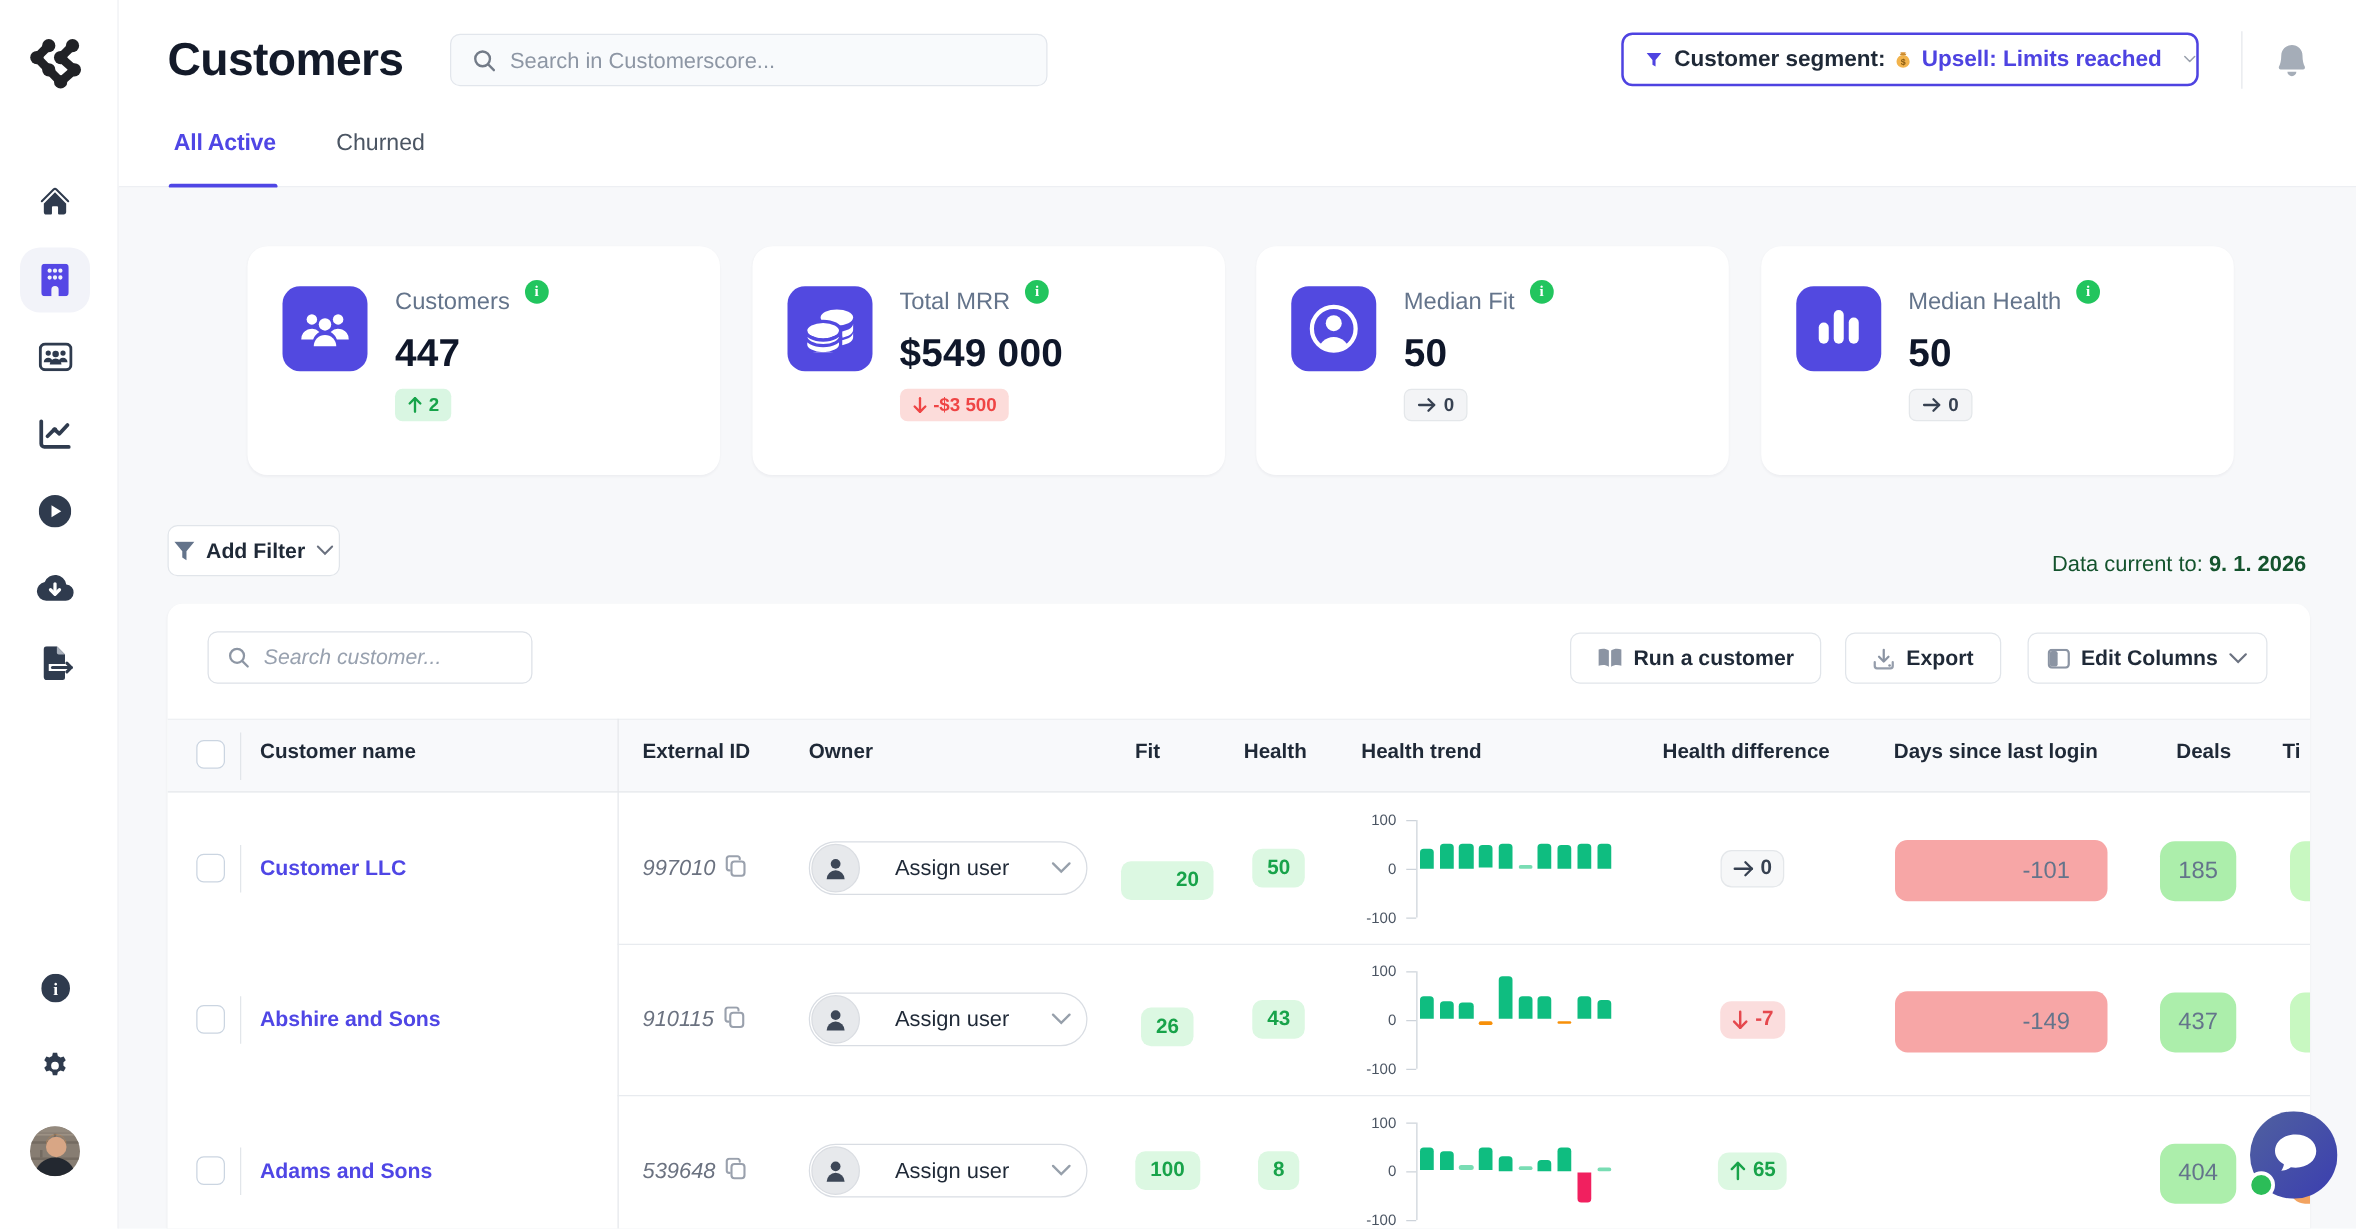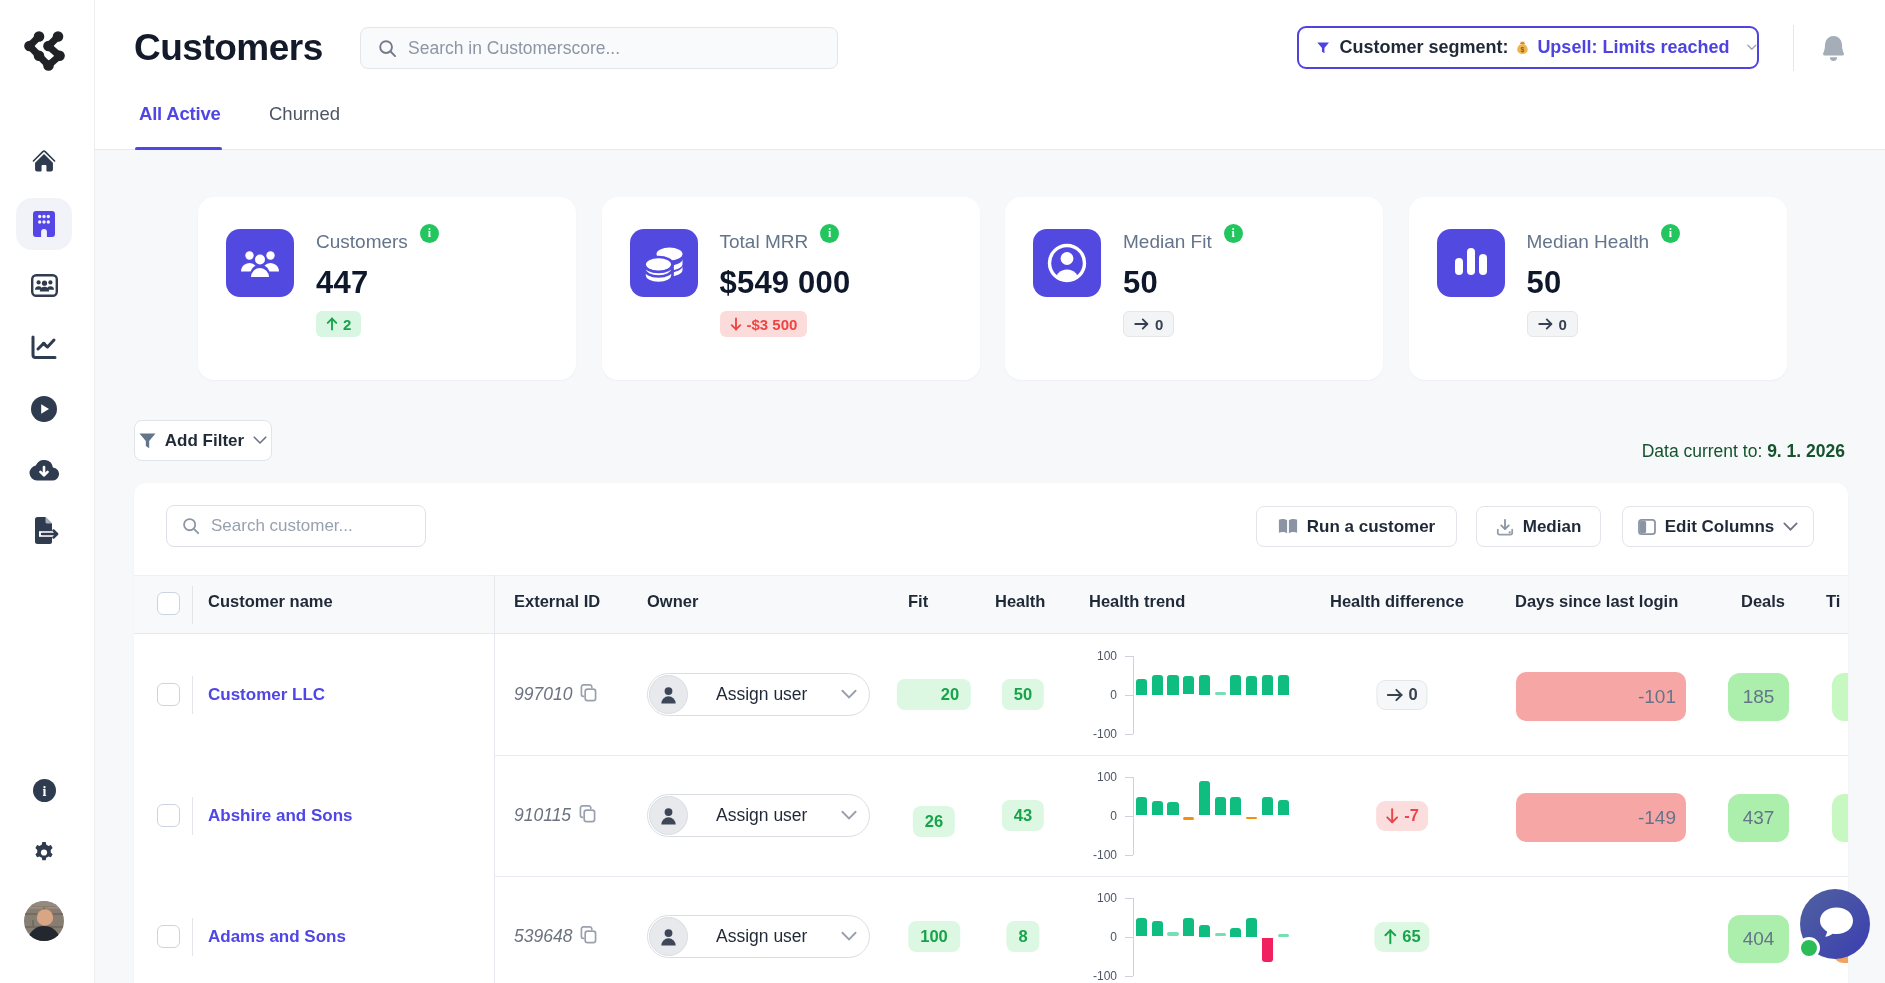"Search customer..." span { font-style: none -> italic }
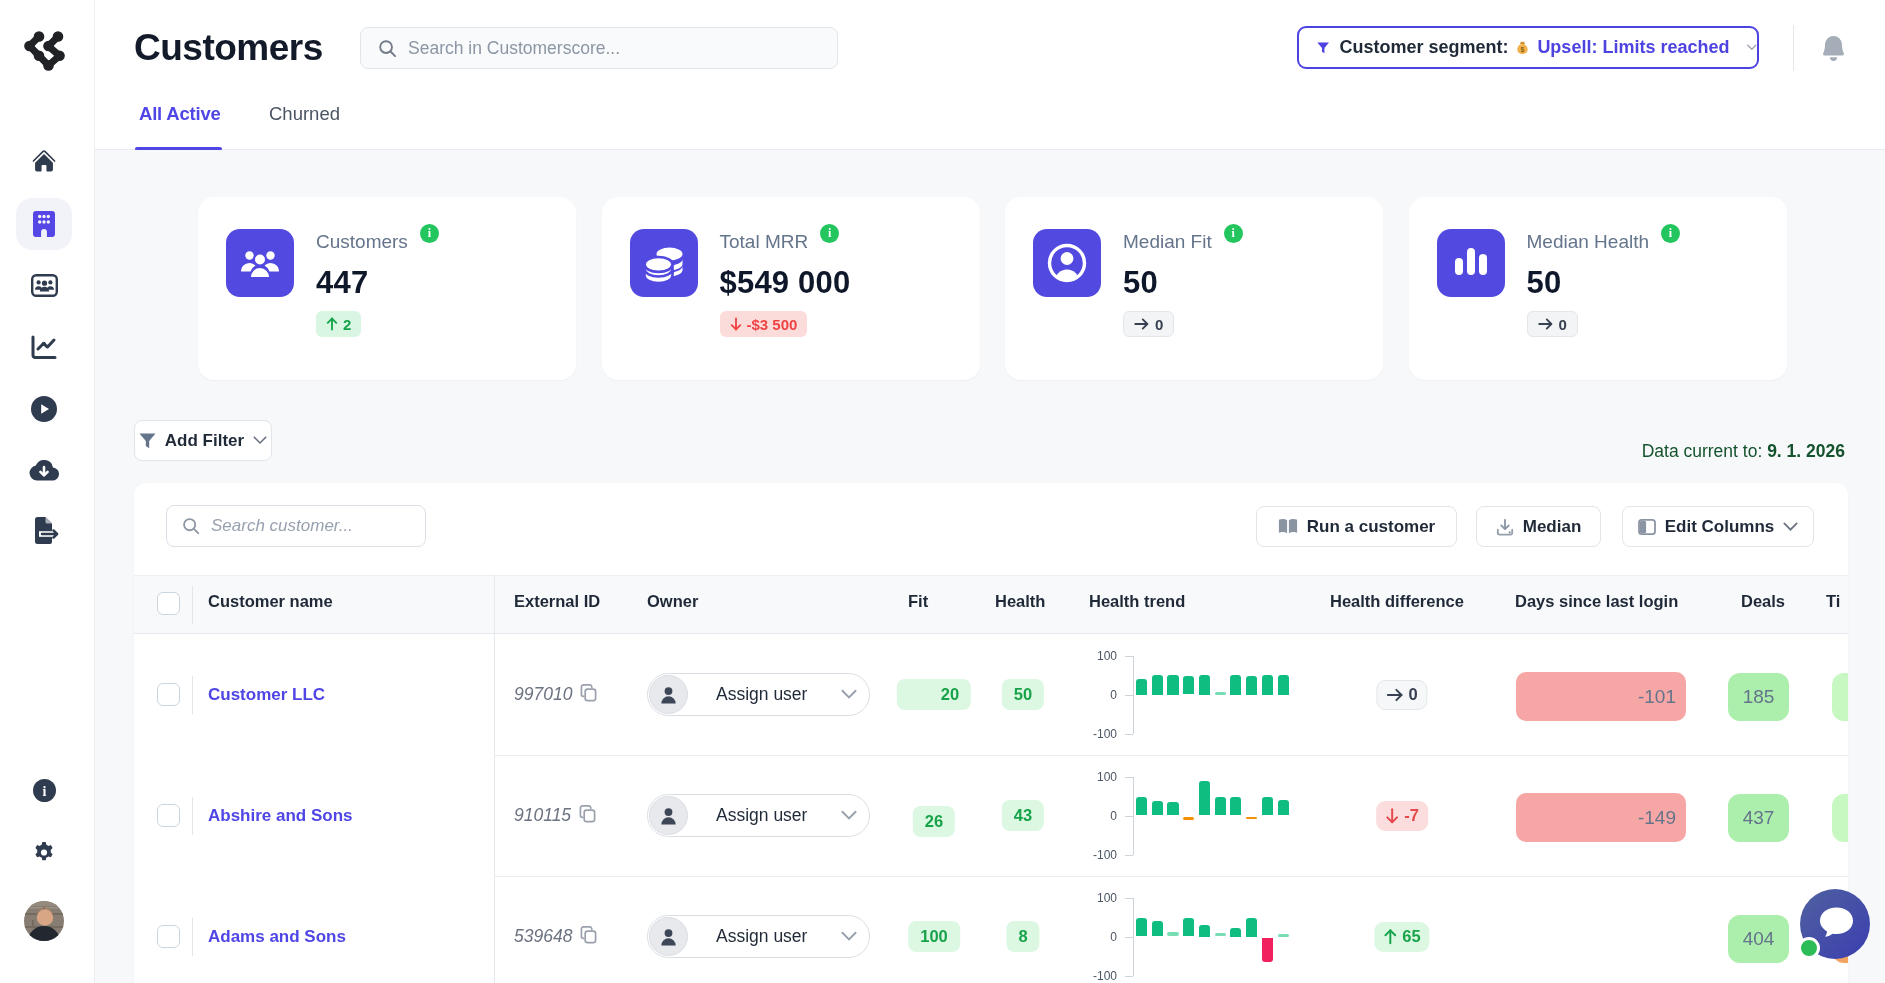"Median" span { text: Median -> Export }
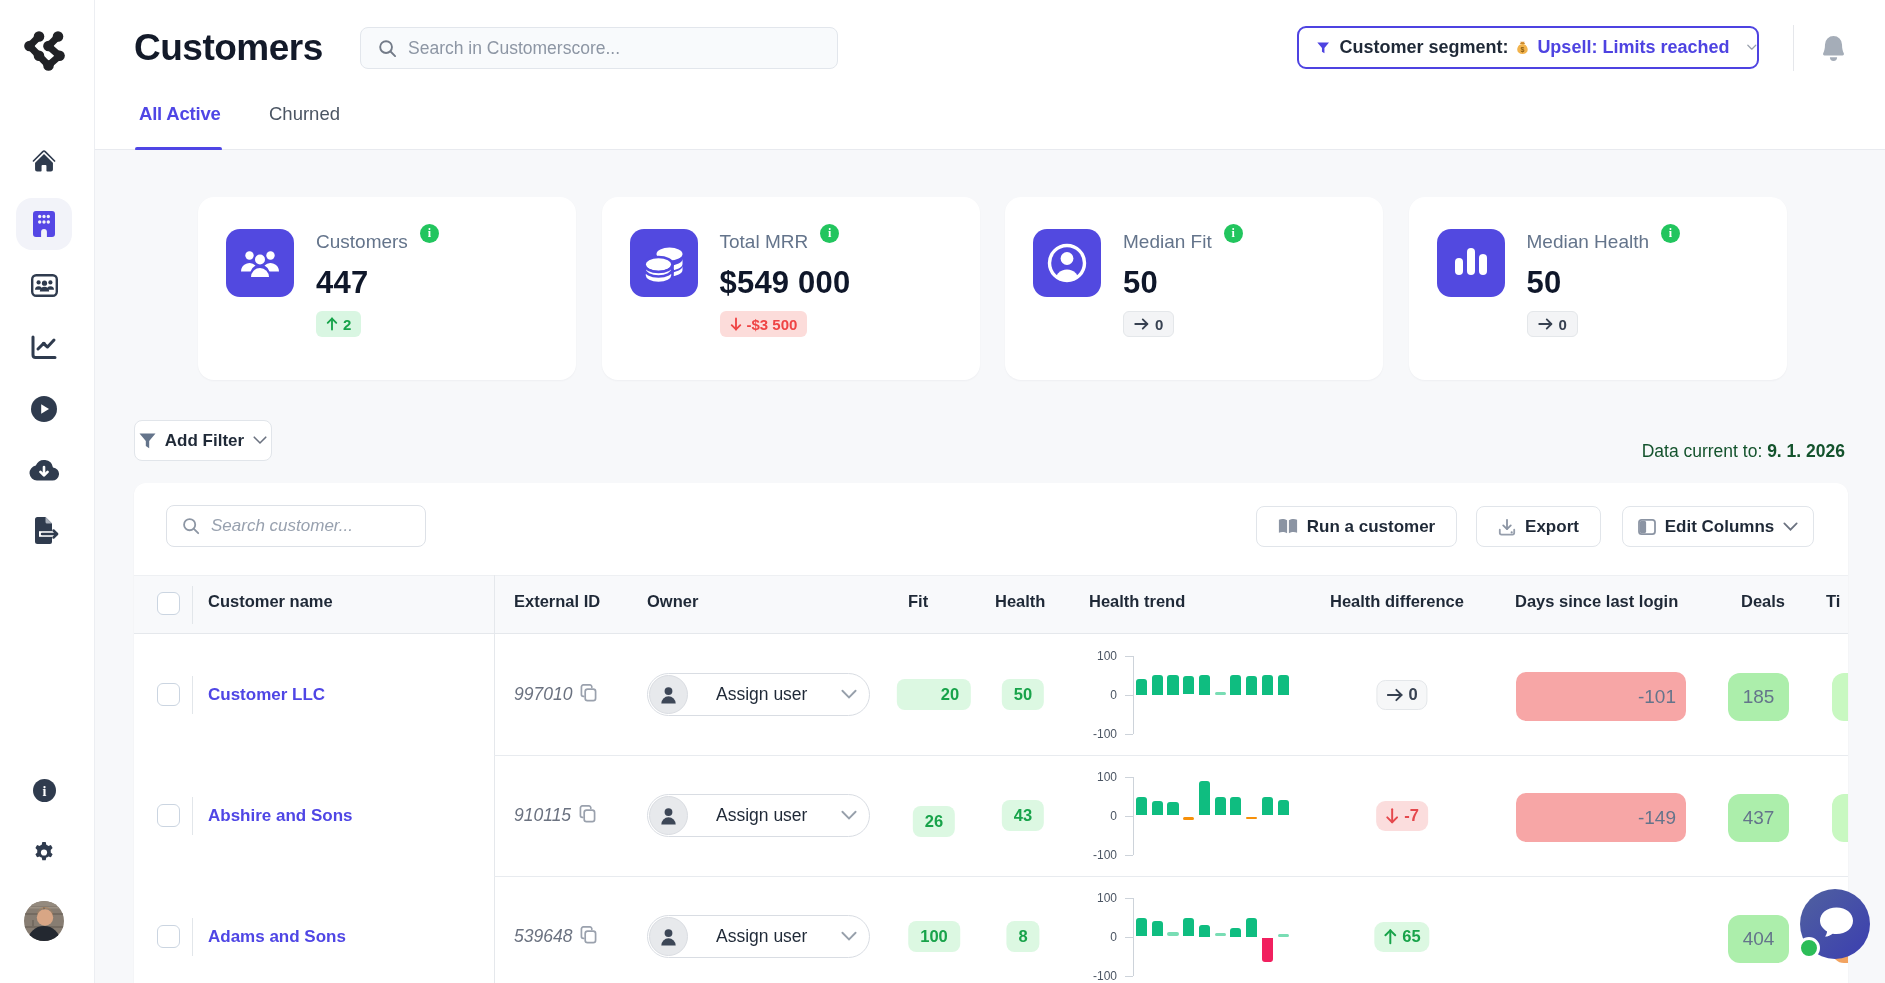"20" div.gbadge { top: 196.0px -> 206px }
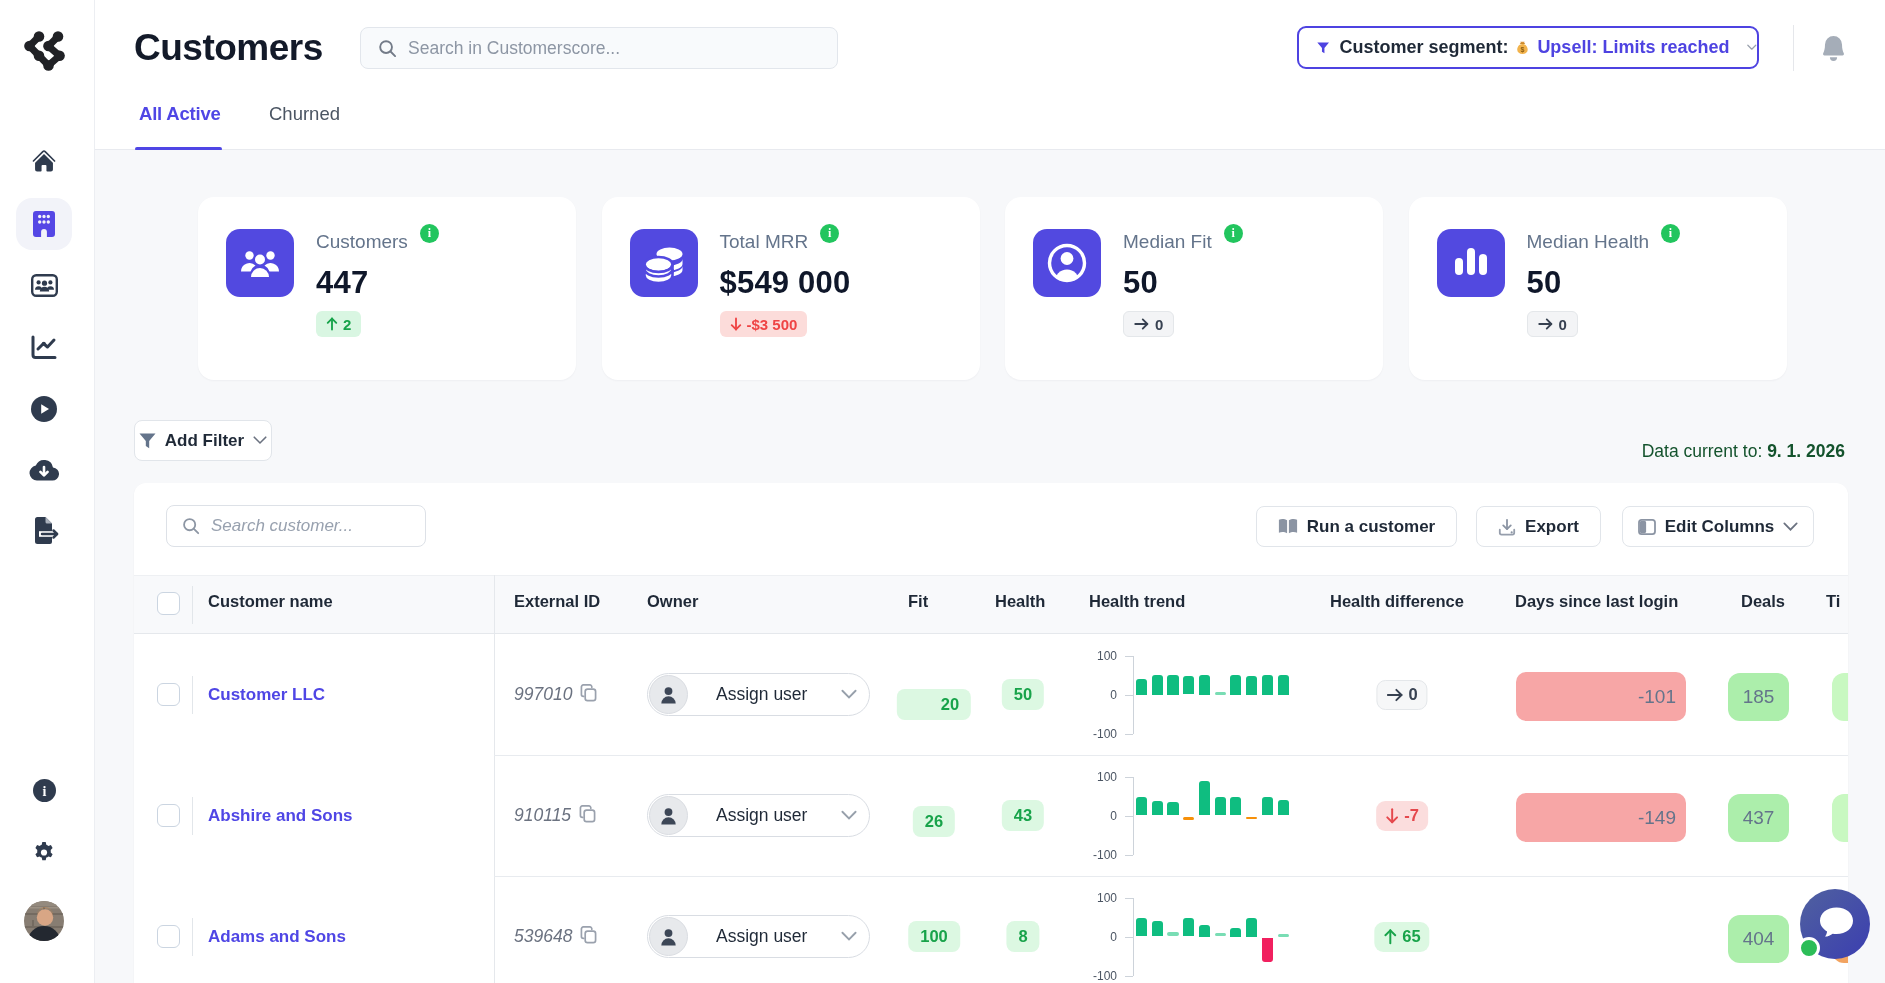"-101" .daysbox { padding-right: 10px -> 30px }
